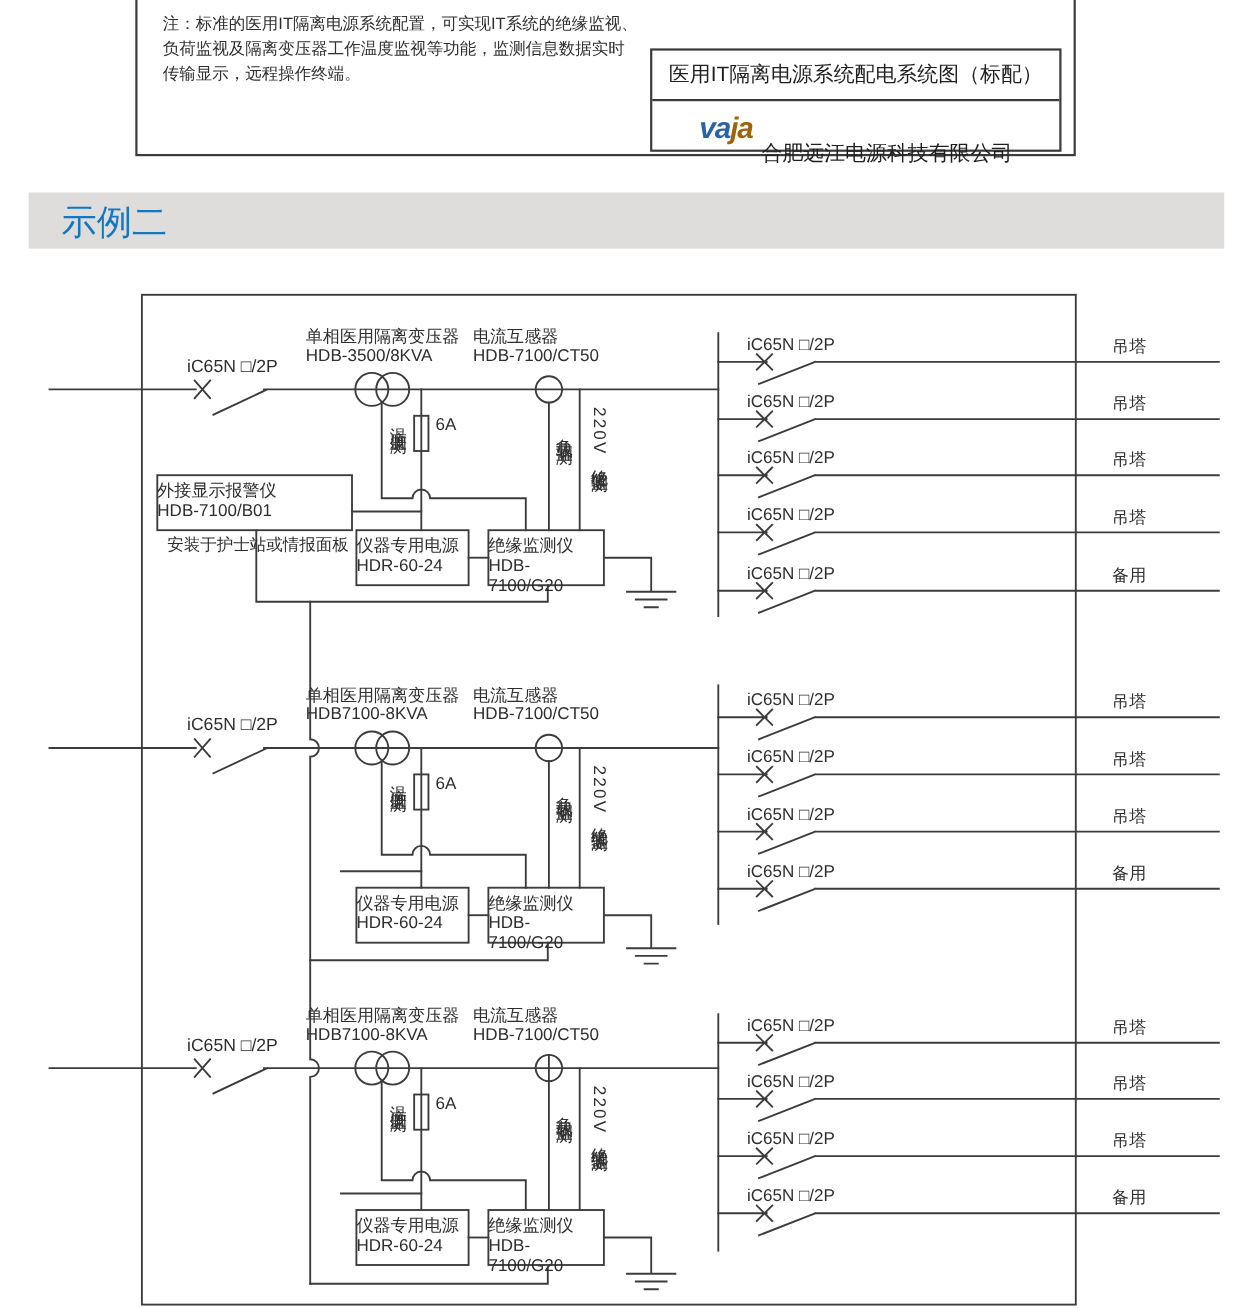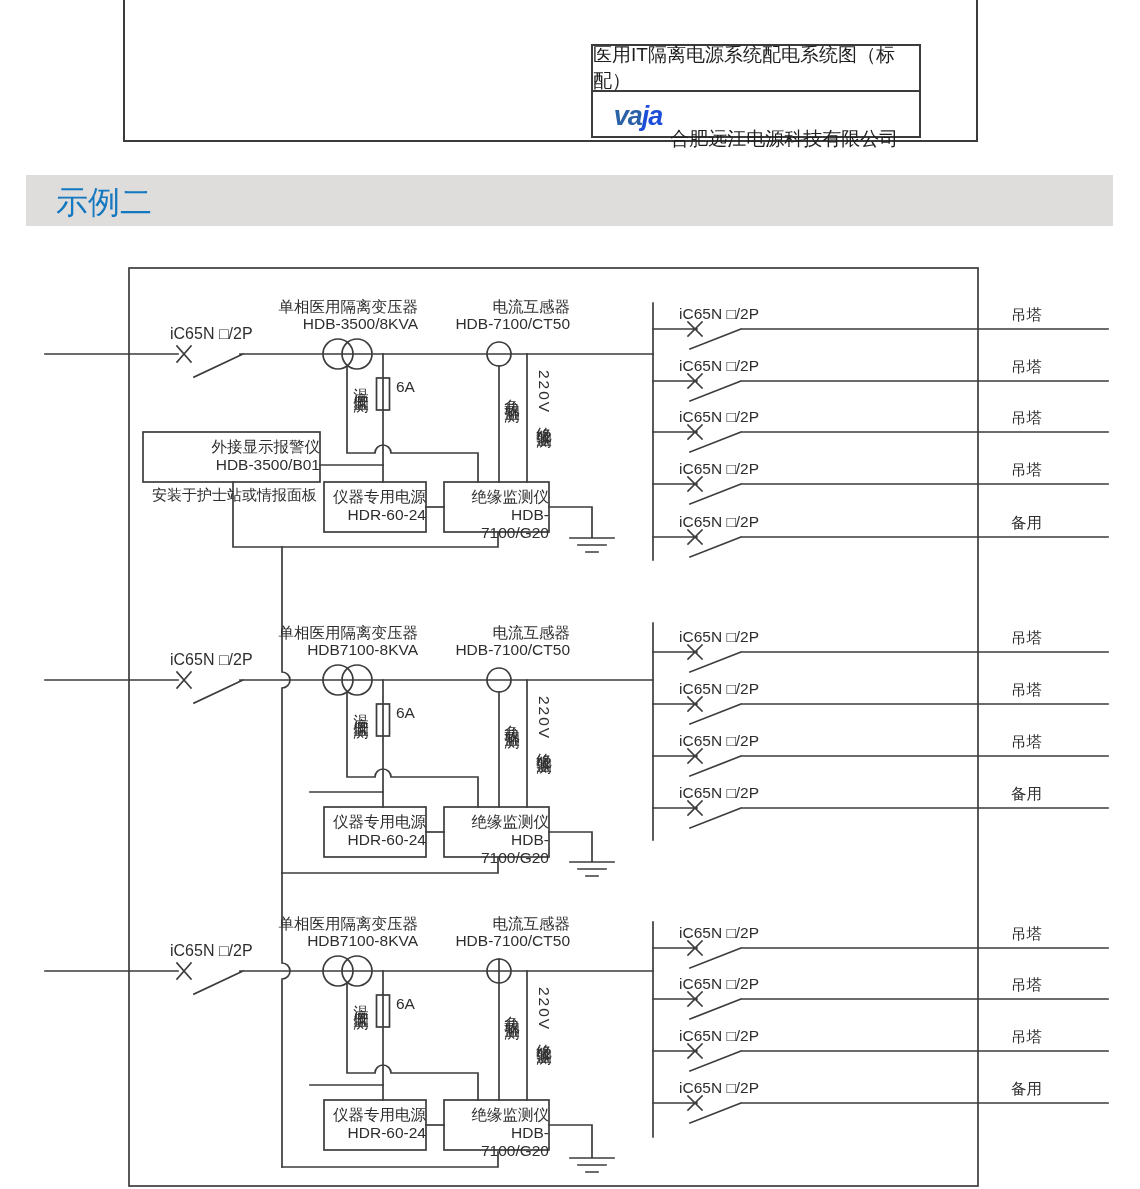"注：标准的医用IT隔离电源系统配置，可实现IT系统的绝缘监视、" div.note-text { html: none -> <div> <div>注：标准的医用IT隔离电源系统配置，可实现IT系统的绝缘监视、</div> <div>负荷监视及隔离变压器工作温度监视等功能，监测信息数据实时</div> <div>传输显示，远程操作终端。</div> </div> }
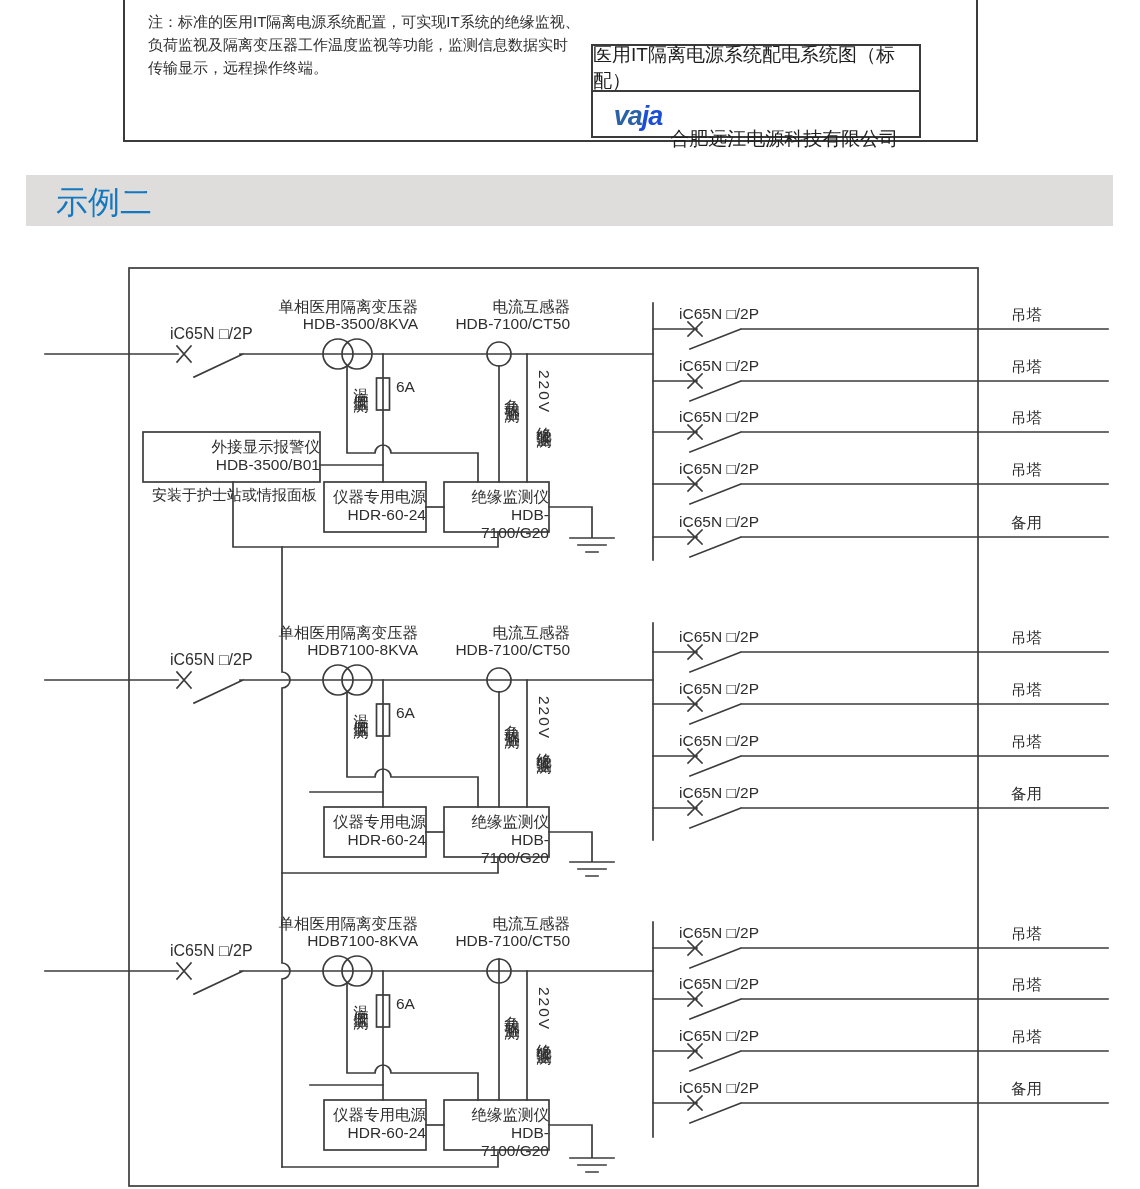"医用IT隔离电源系统配电系统图（标配）" div.box { width: 330px -> 374px }
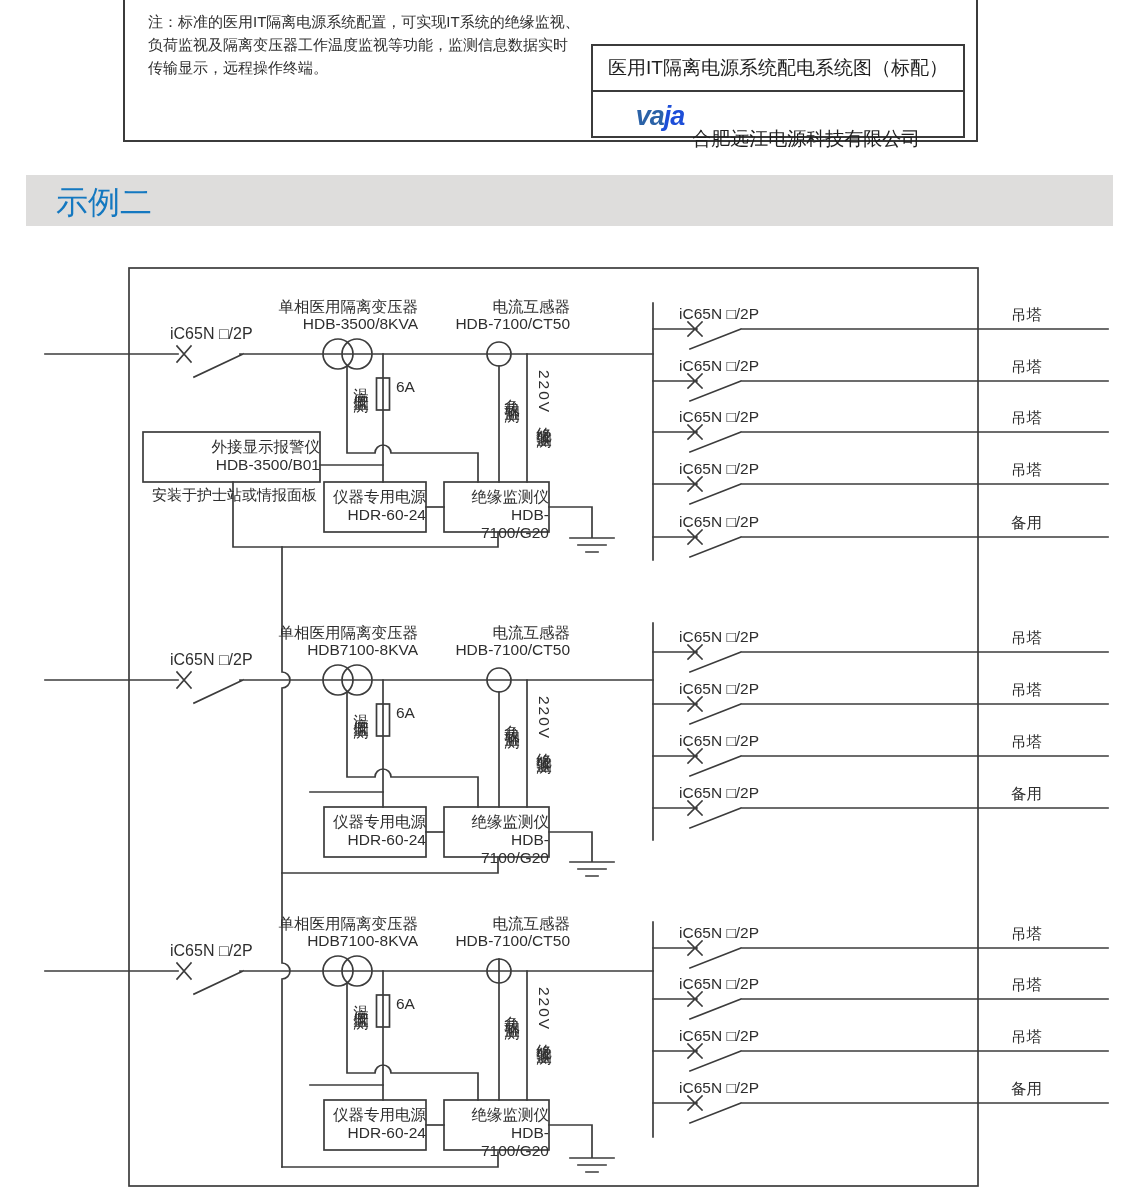"ja" span { color: #1d4ed8 -> #a16207 }
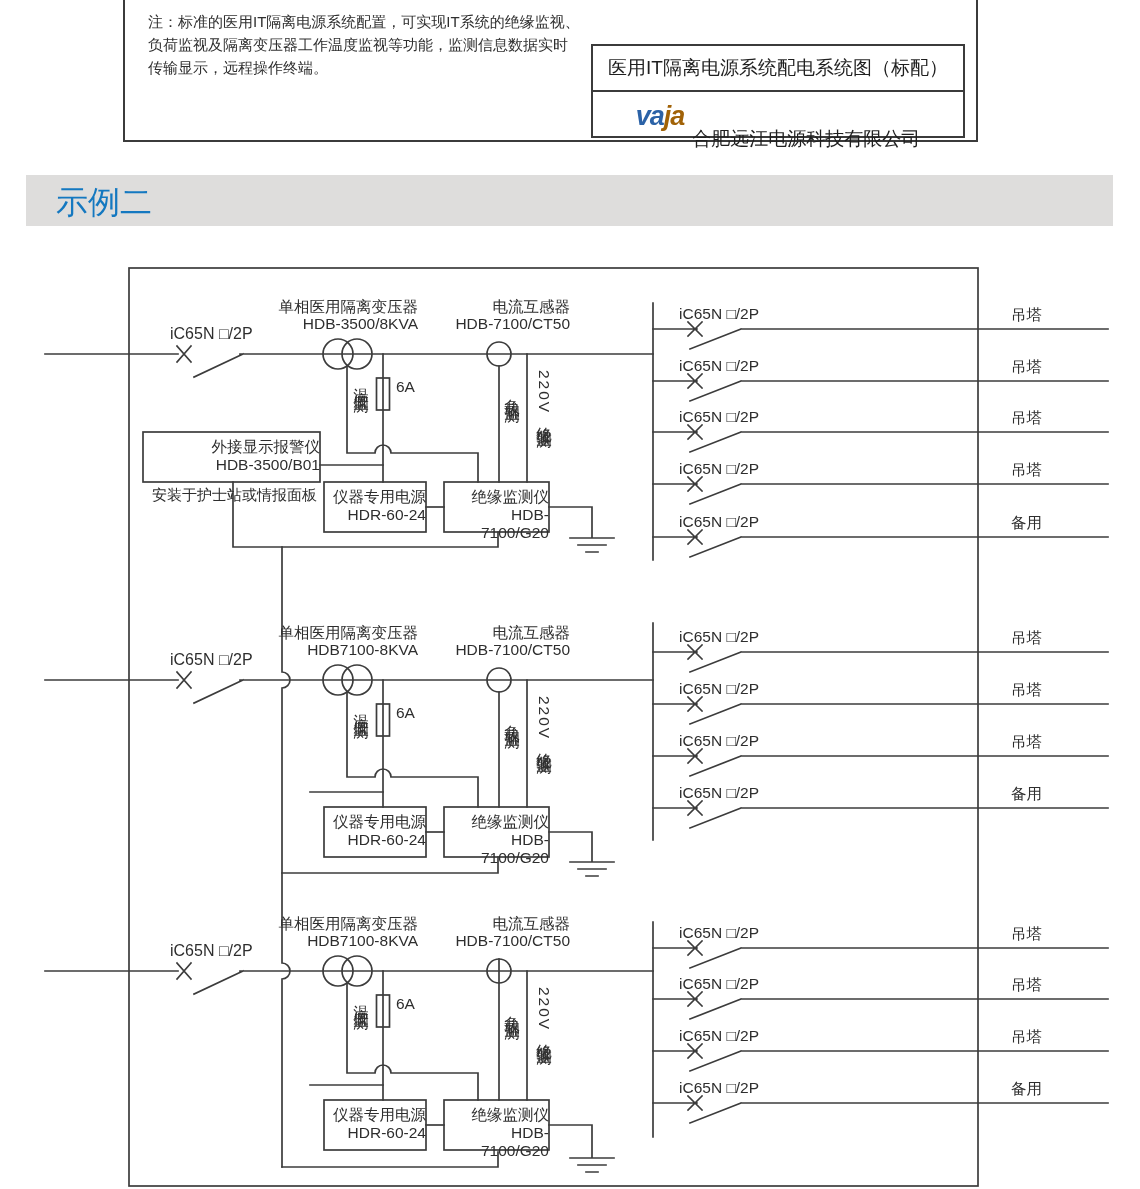"单相医用隔离变压器" .ctr { text-align: right -> left }
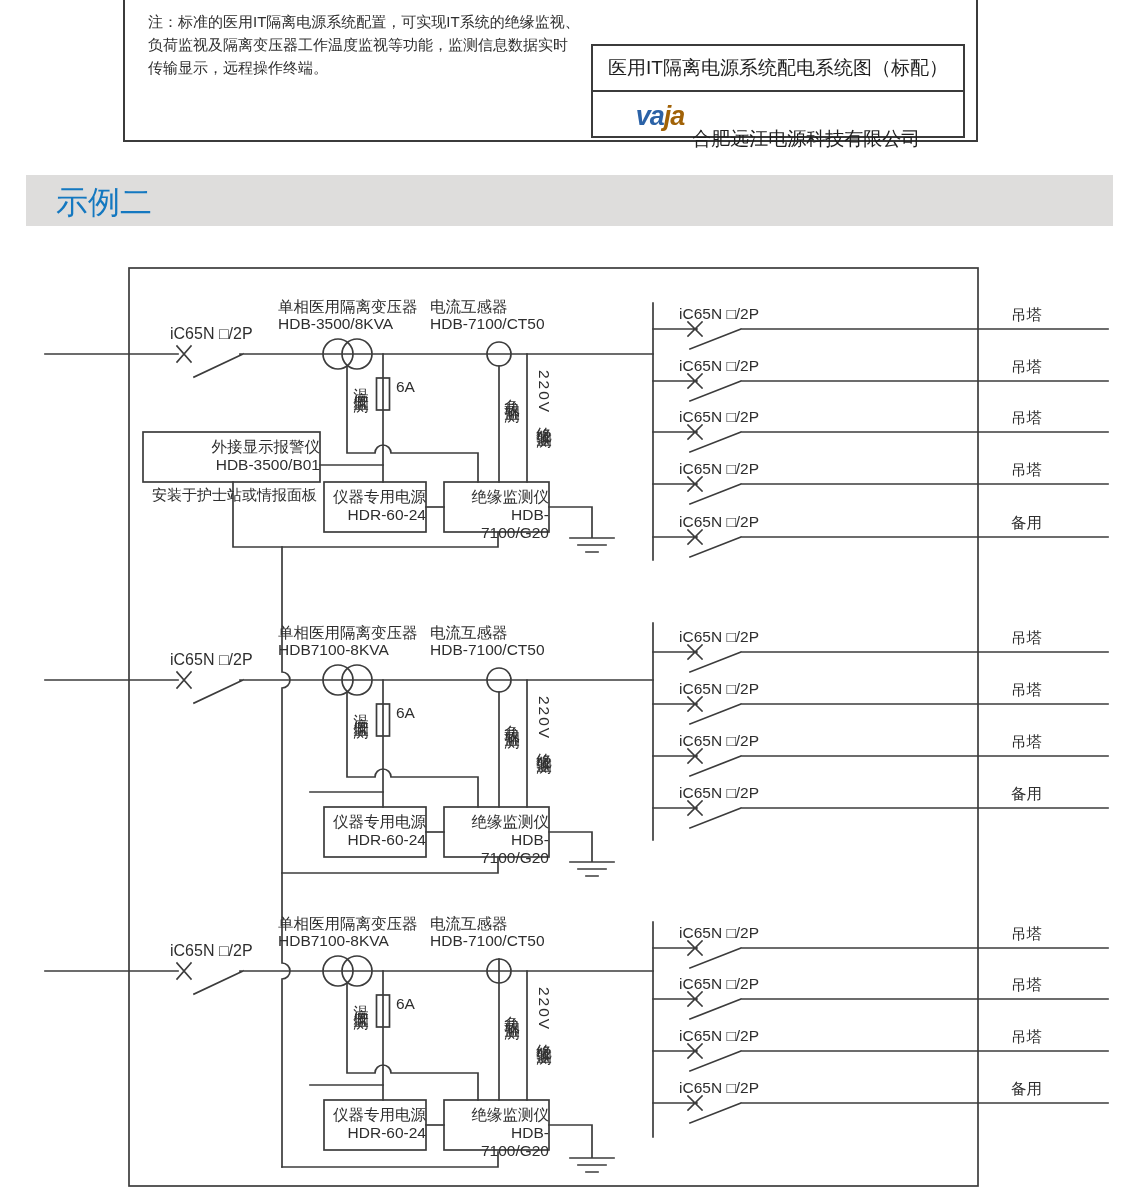"外接显示报警仪" .bx2 { text-align: right -> left }
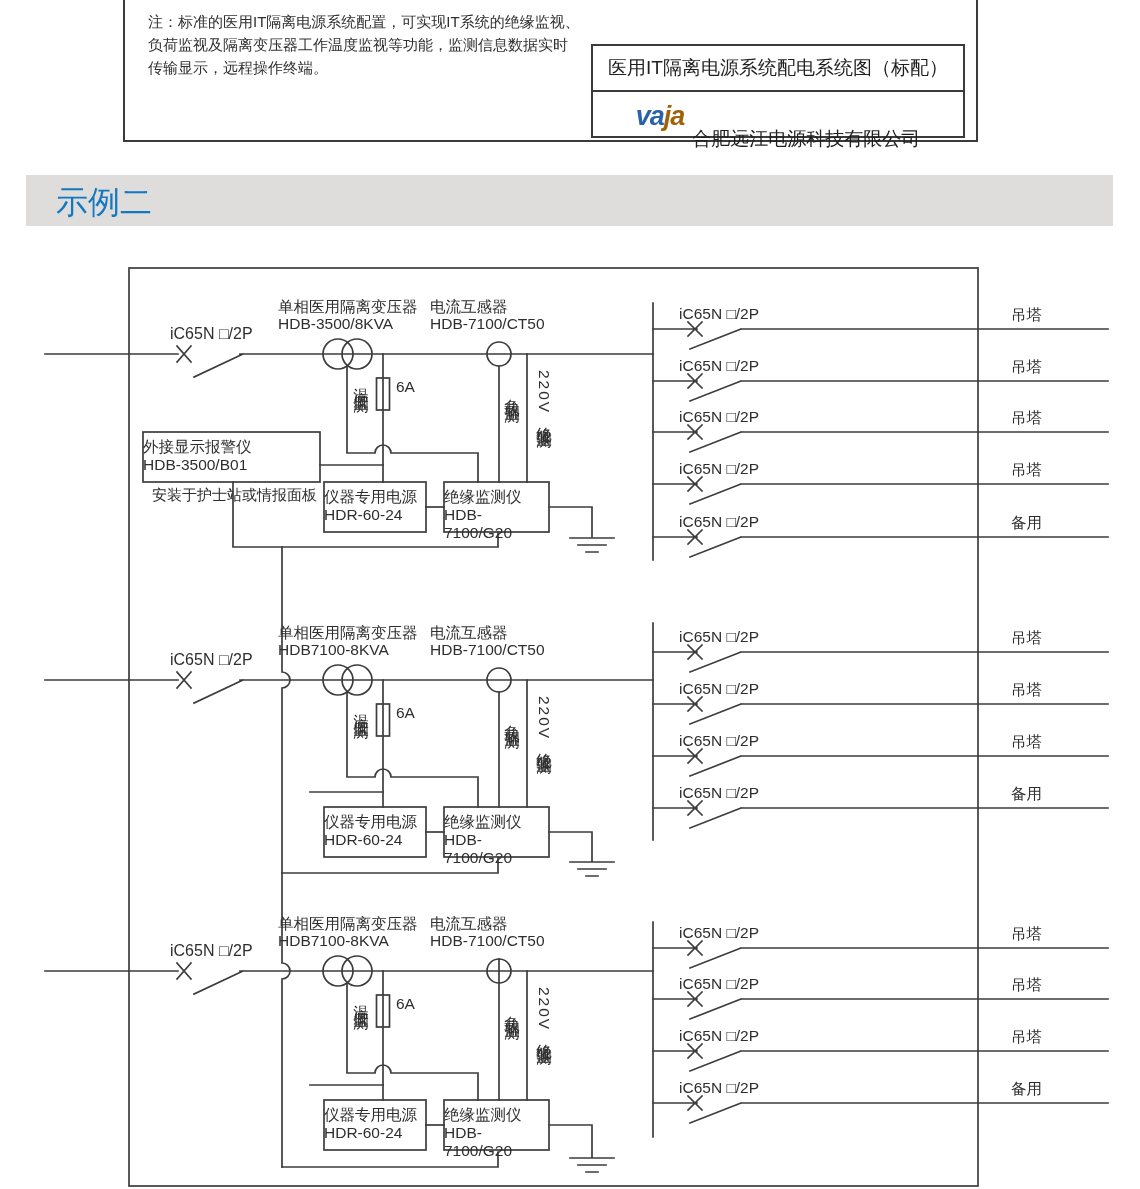"HDB-3500/B01" div { text: HDB-3500/B01 -> HDB-7100/B01 }
